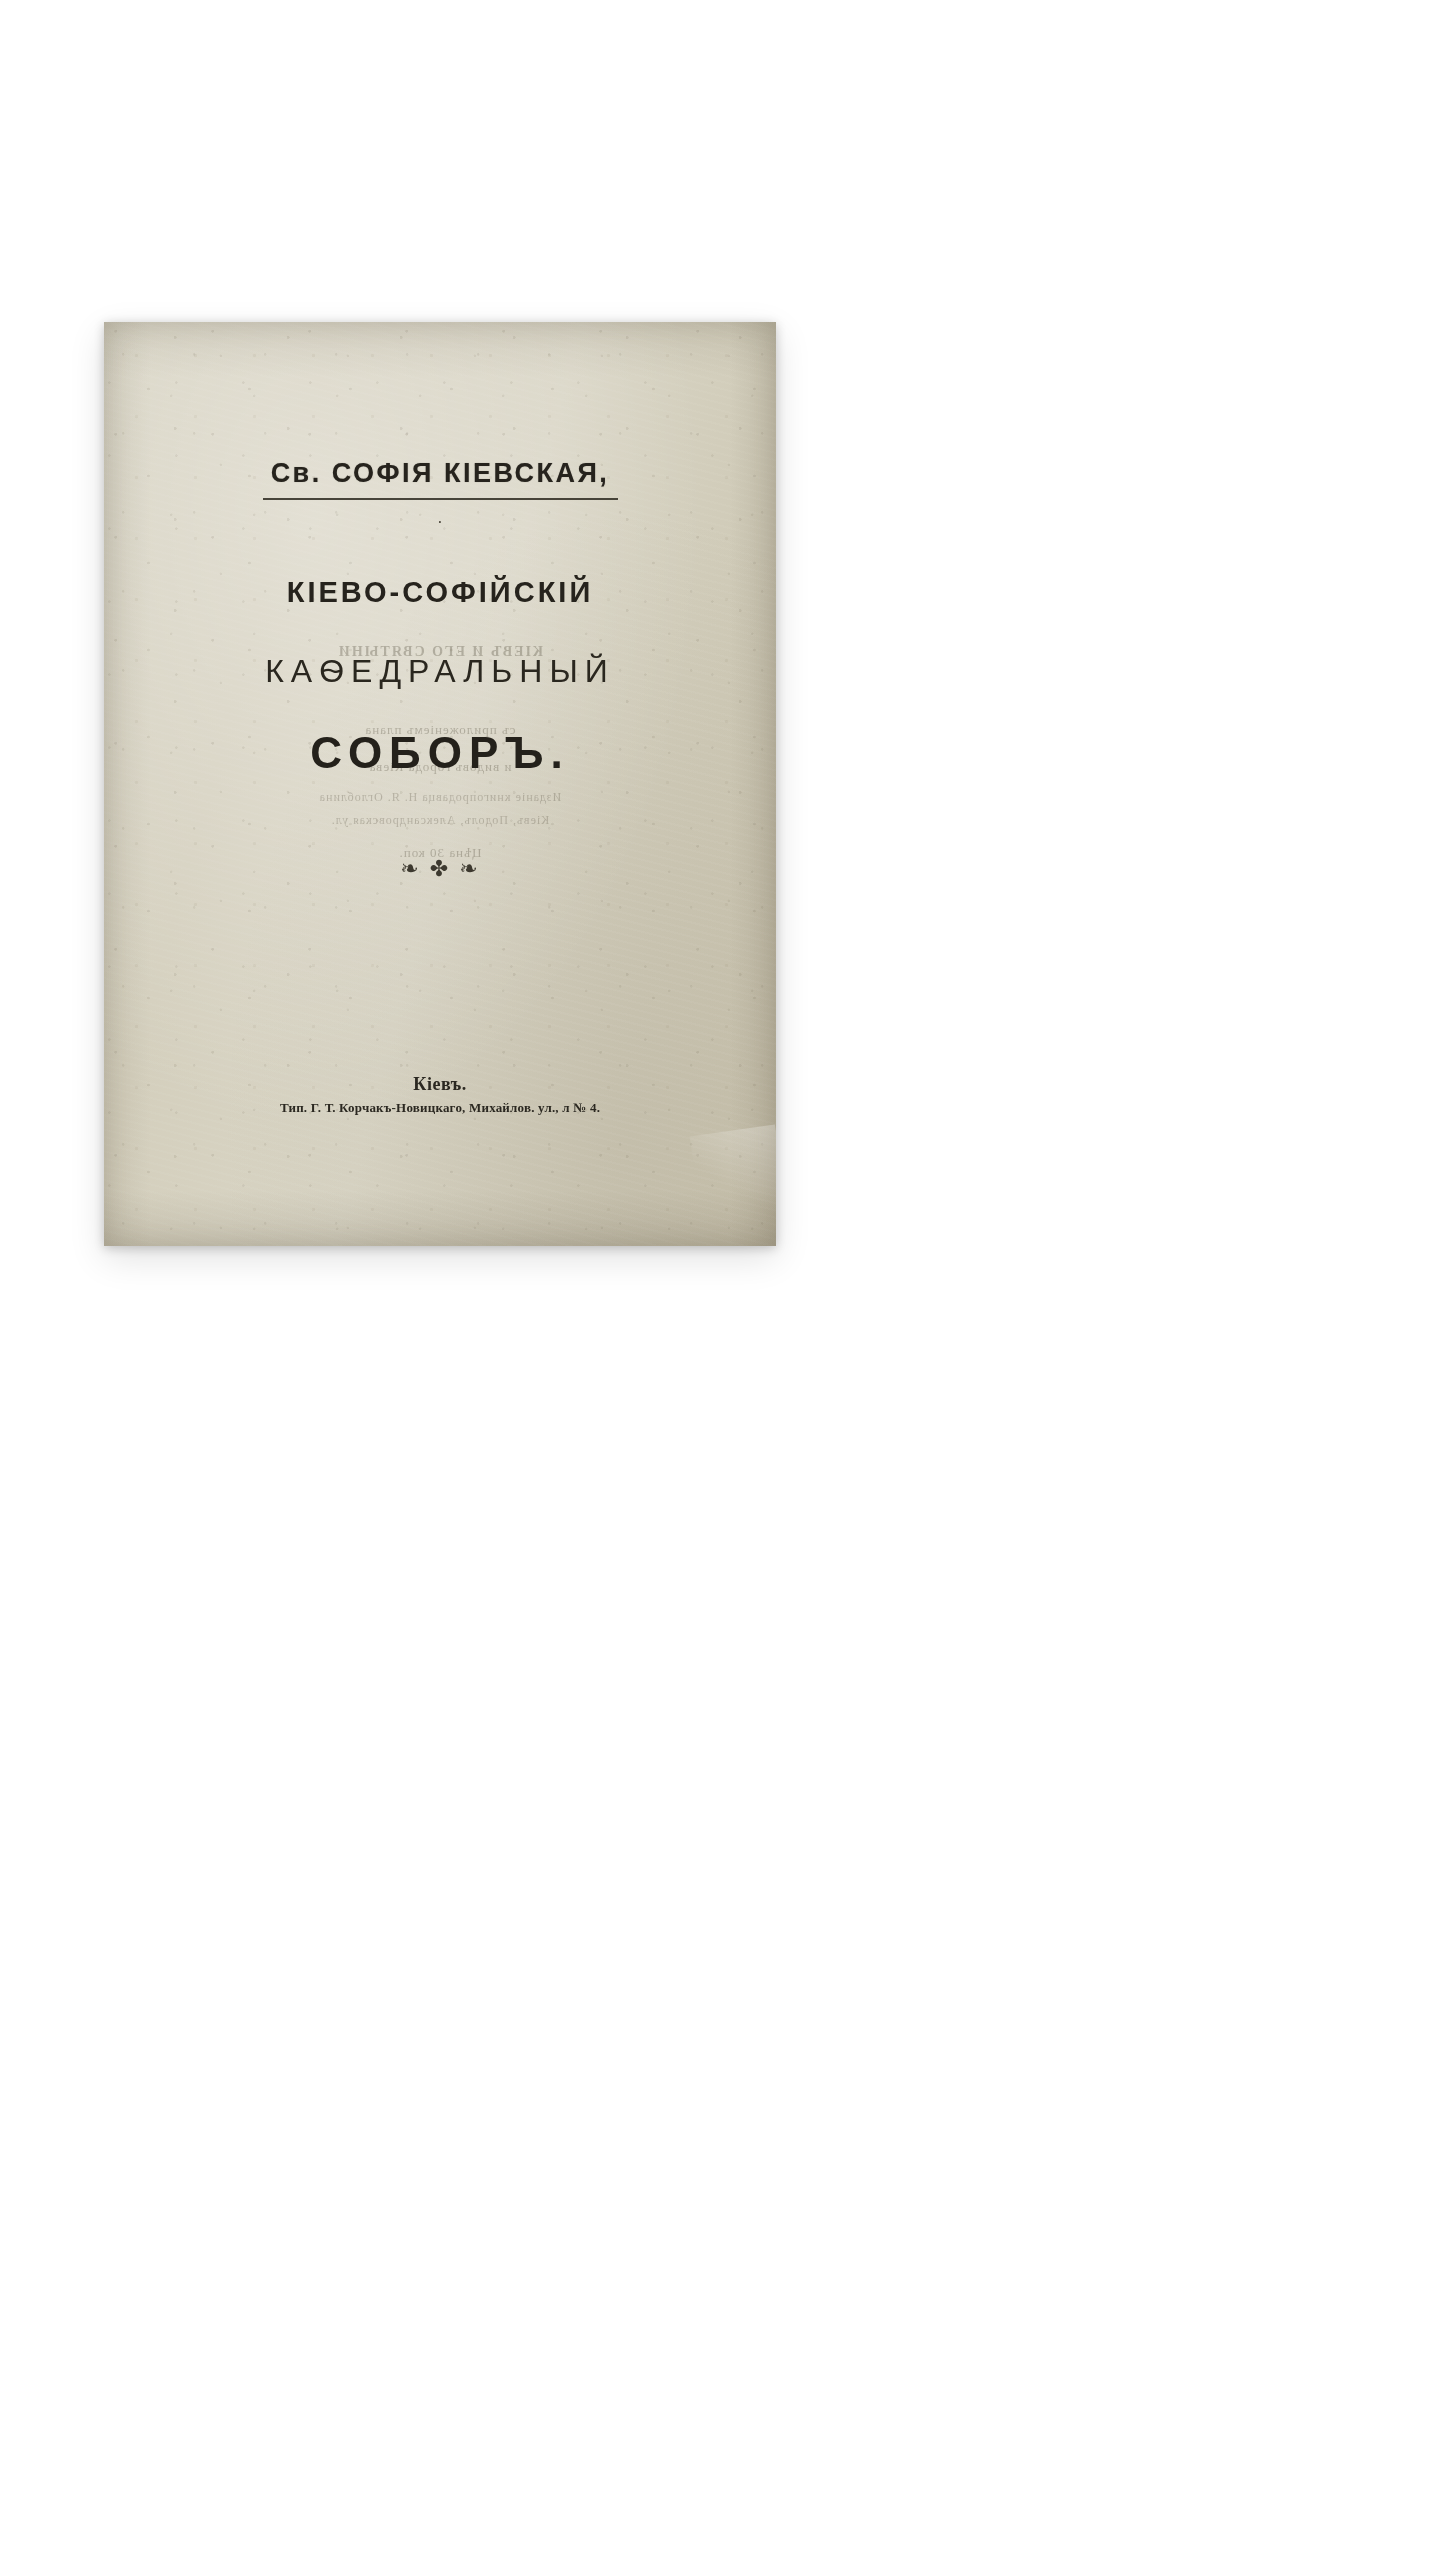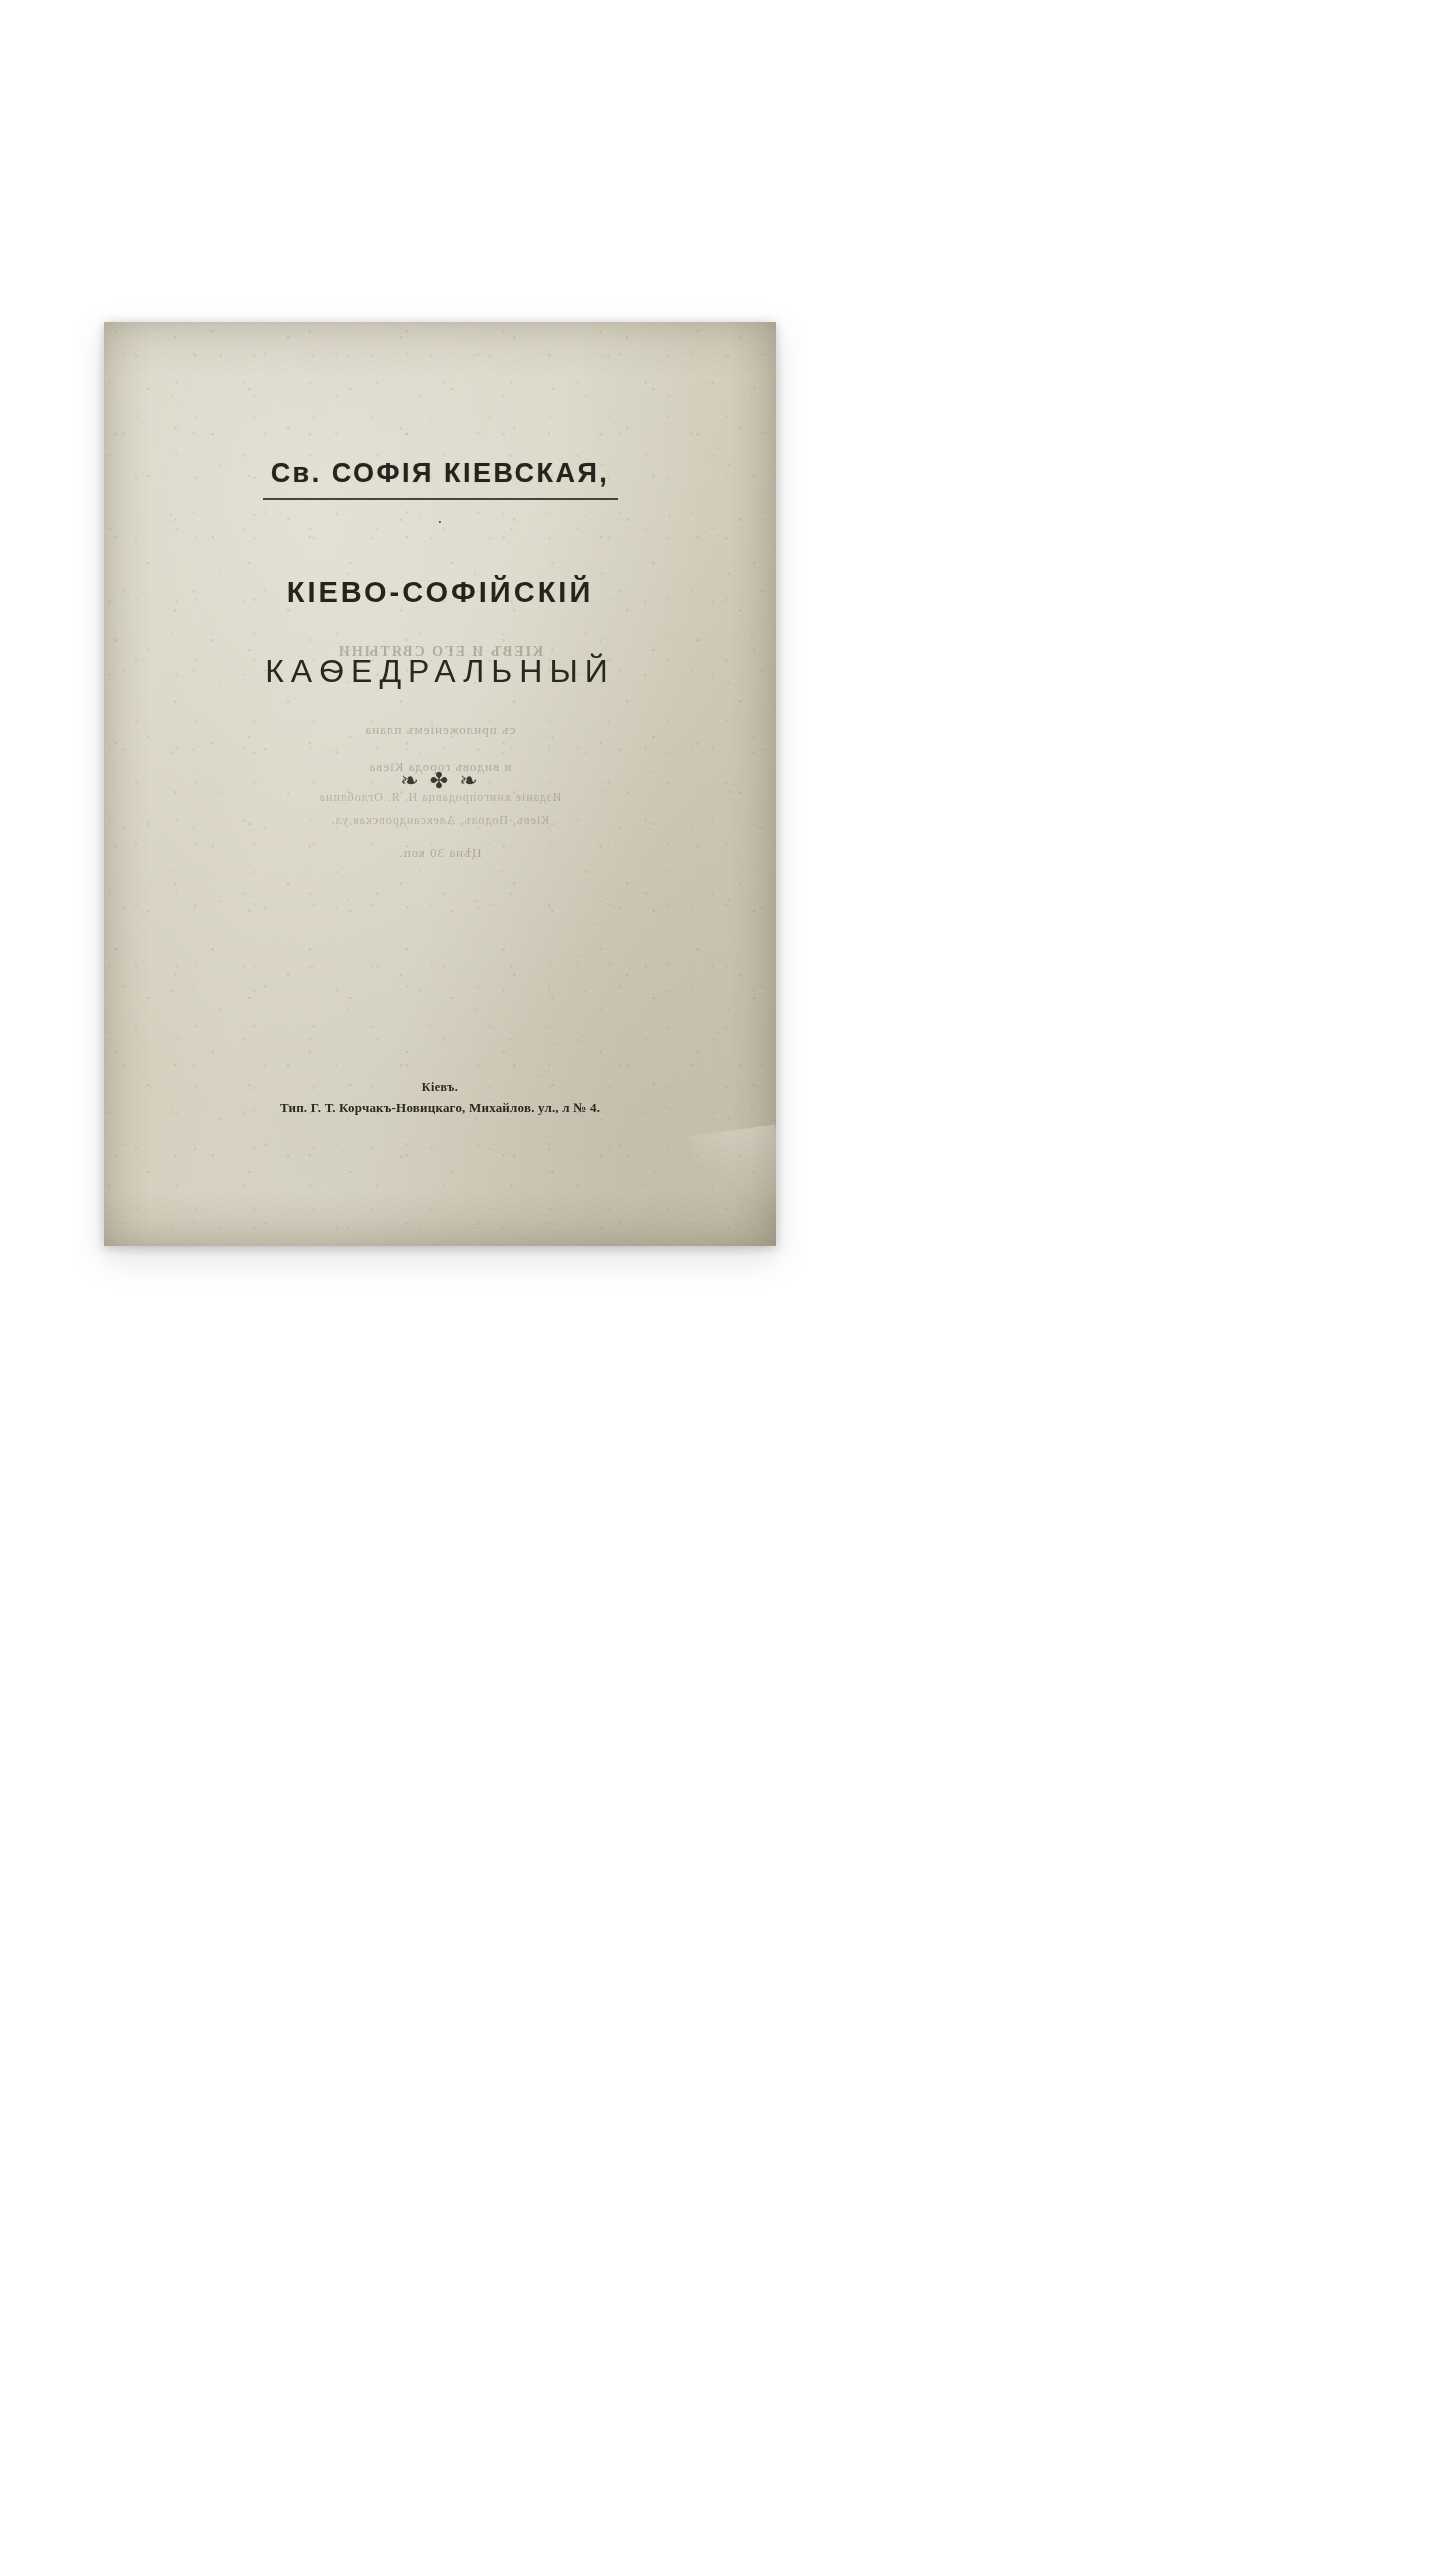"СОБОРЪ." div.line-sobor { html: none -> <div>СОБОРЪ.</div> }
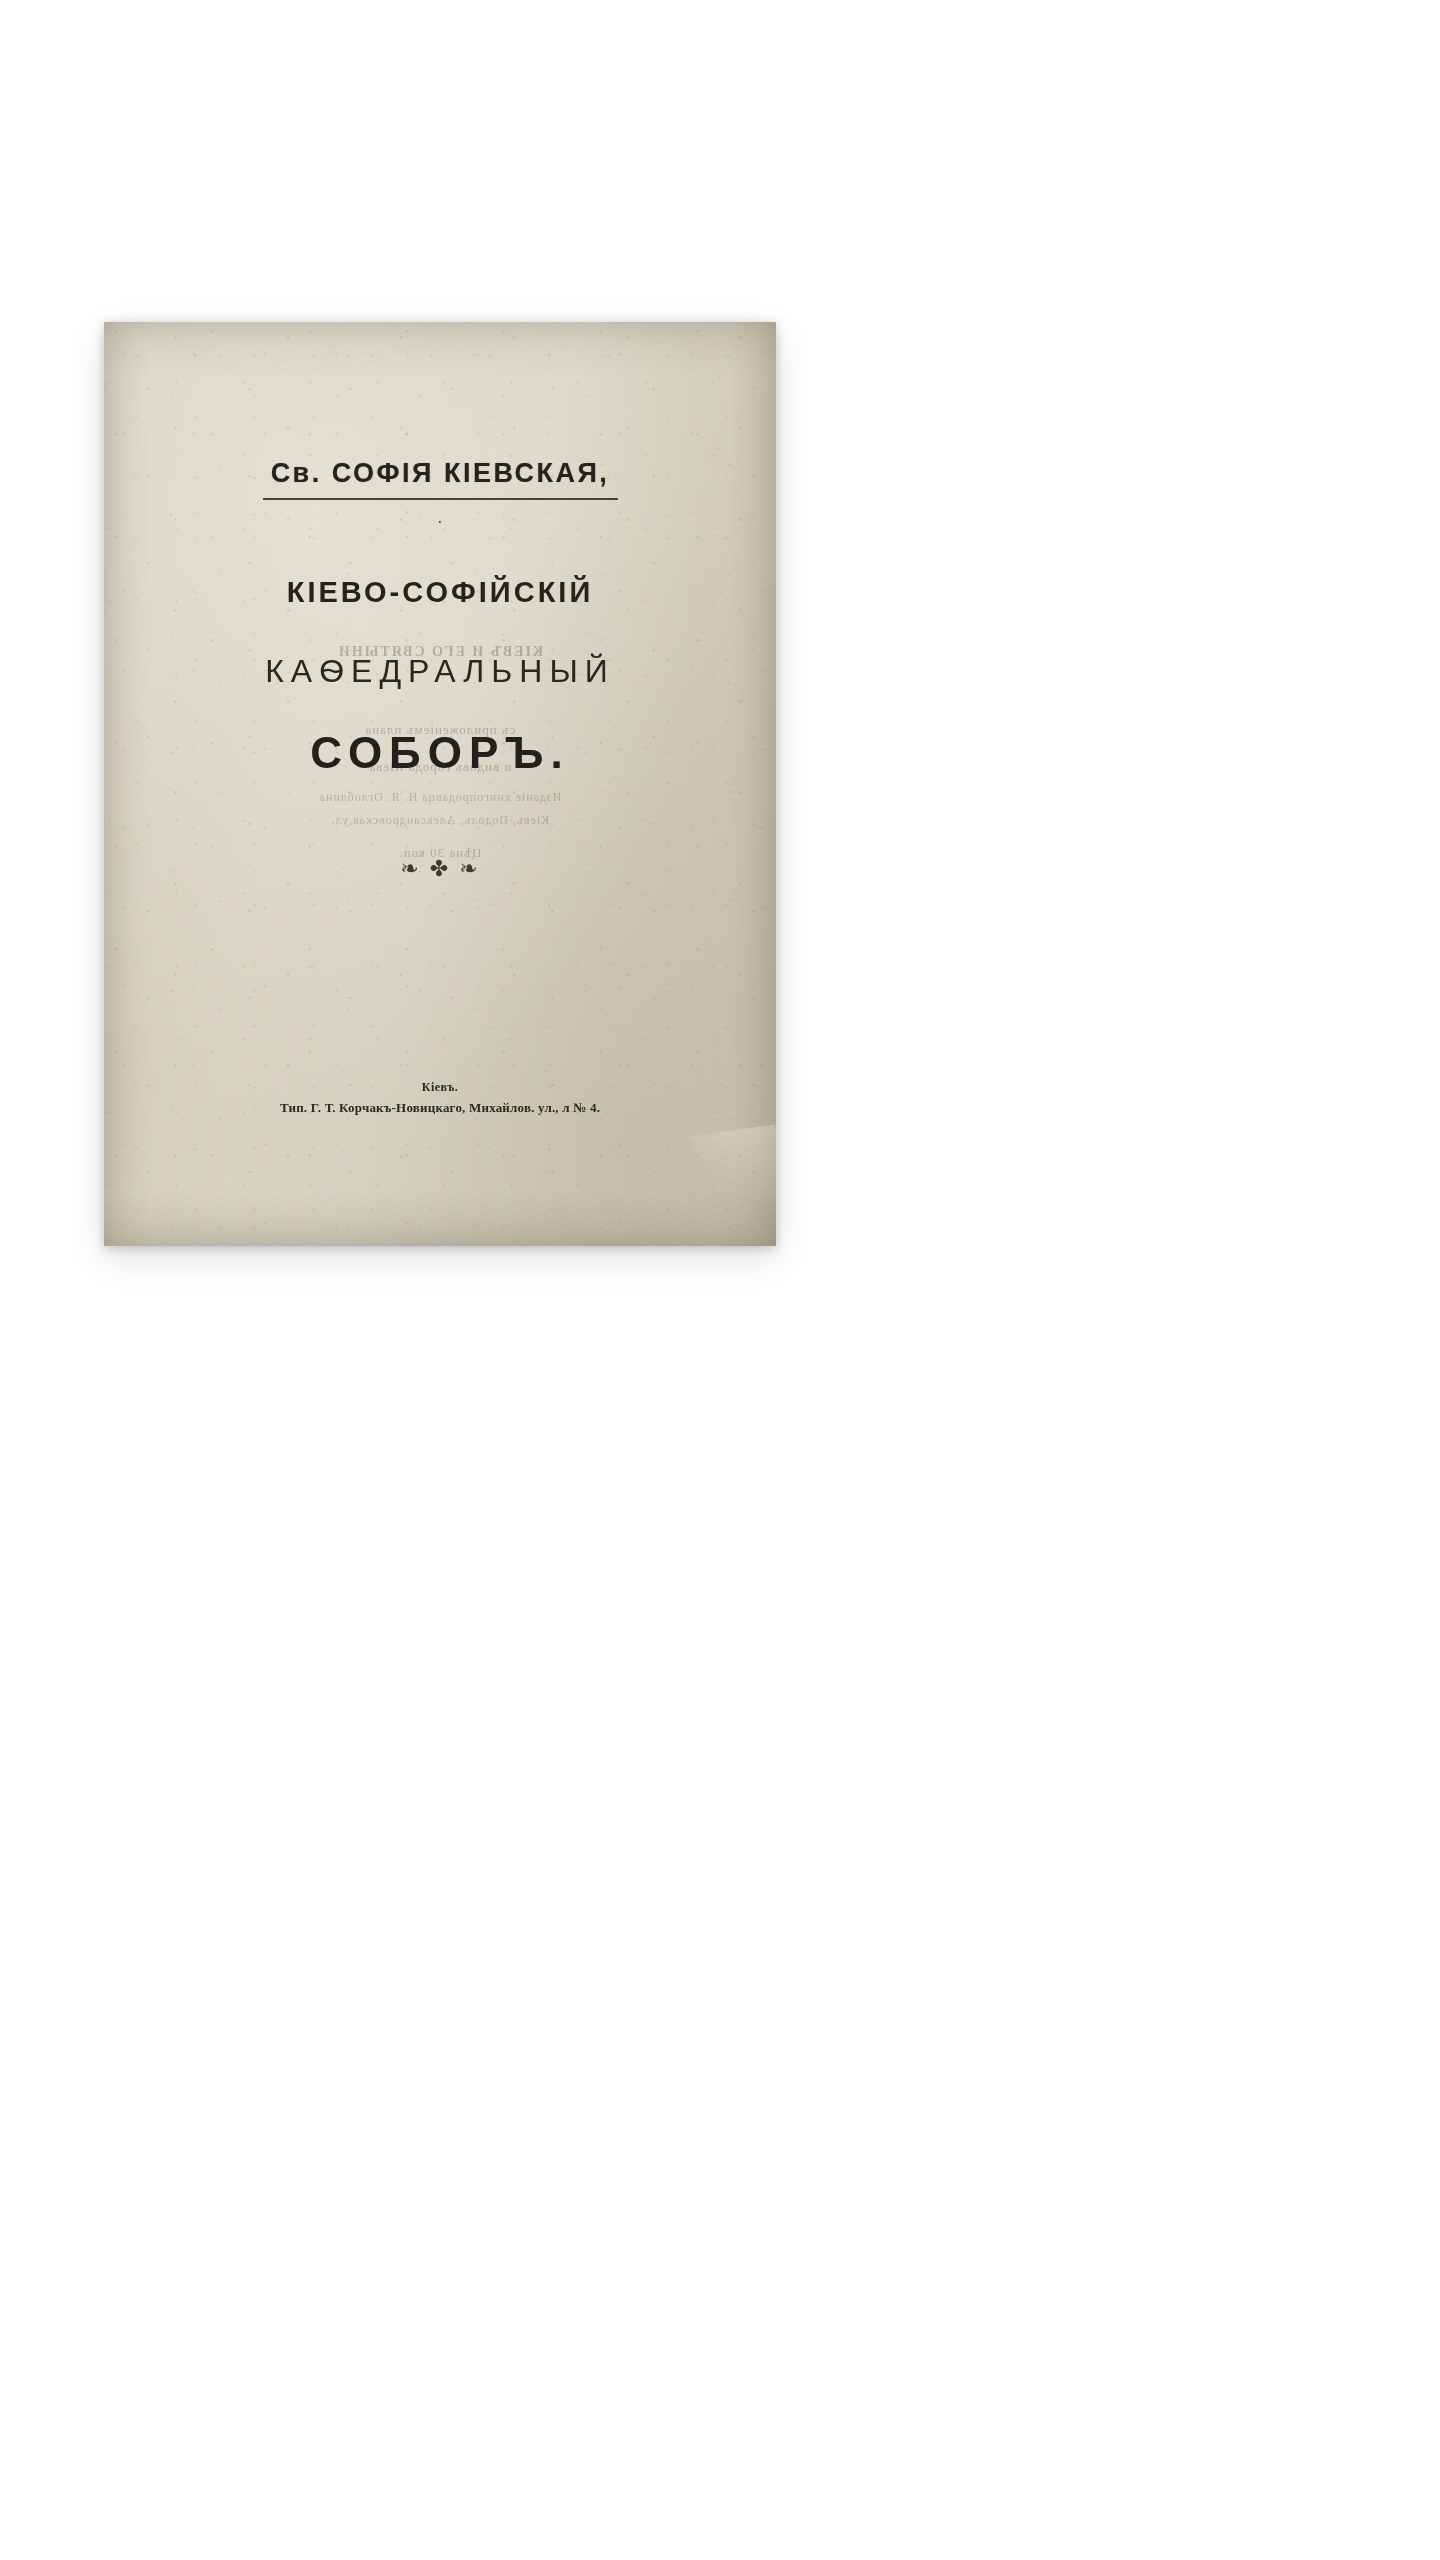"Кіевъ." .imprint .city { font-size: 12px -> 18px }
